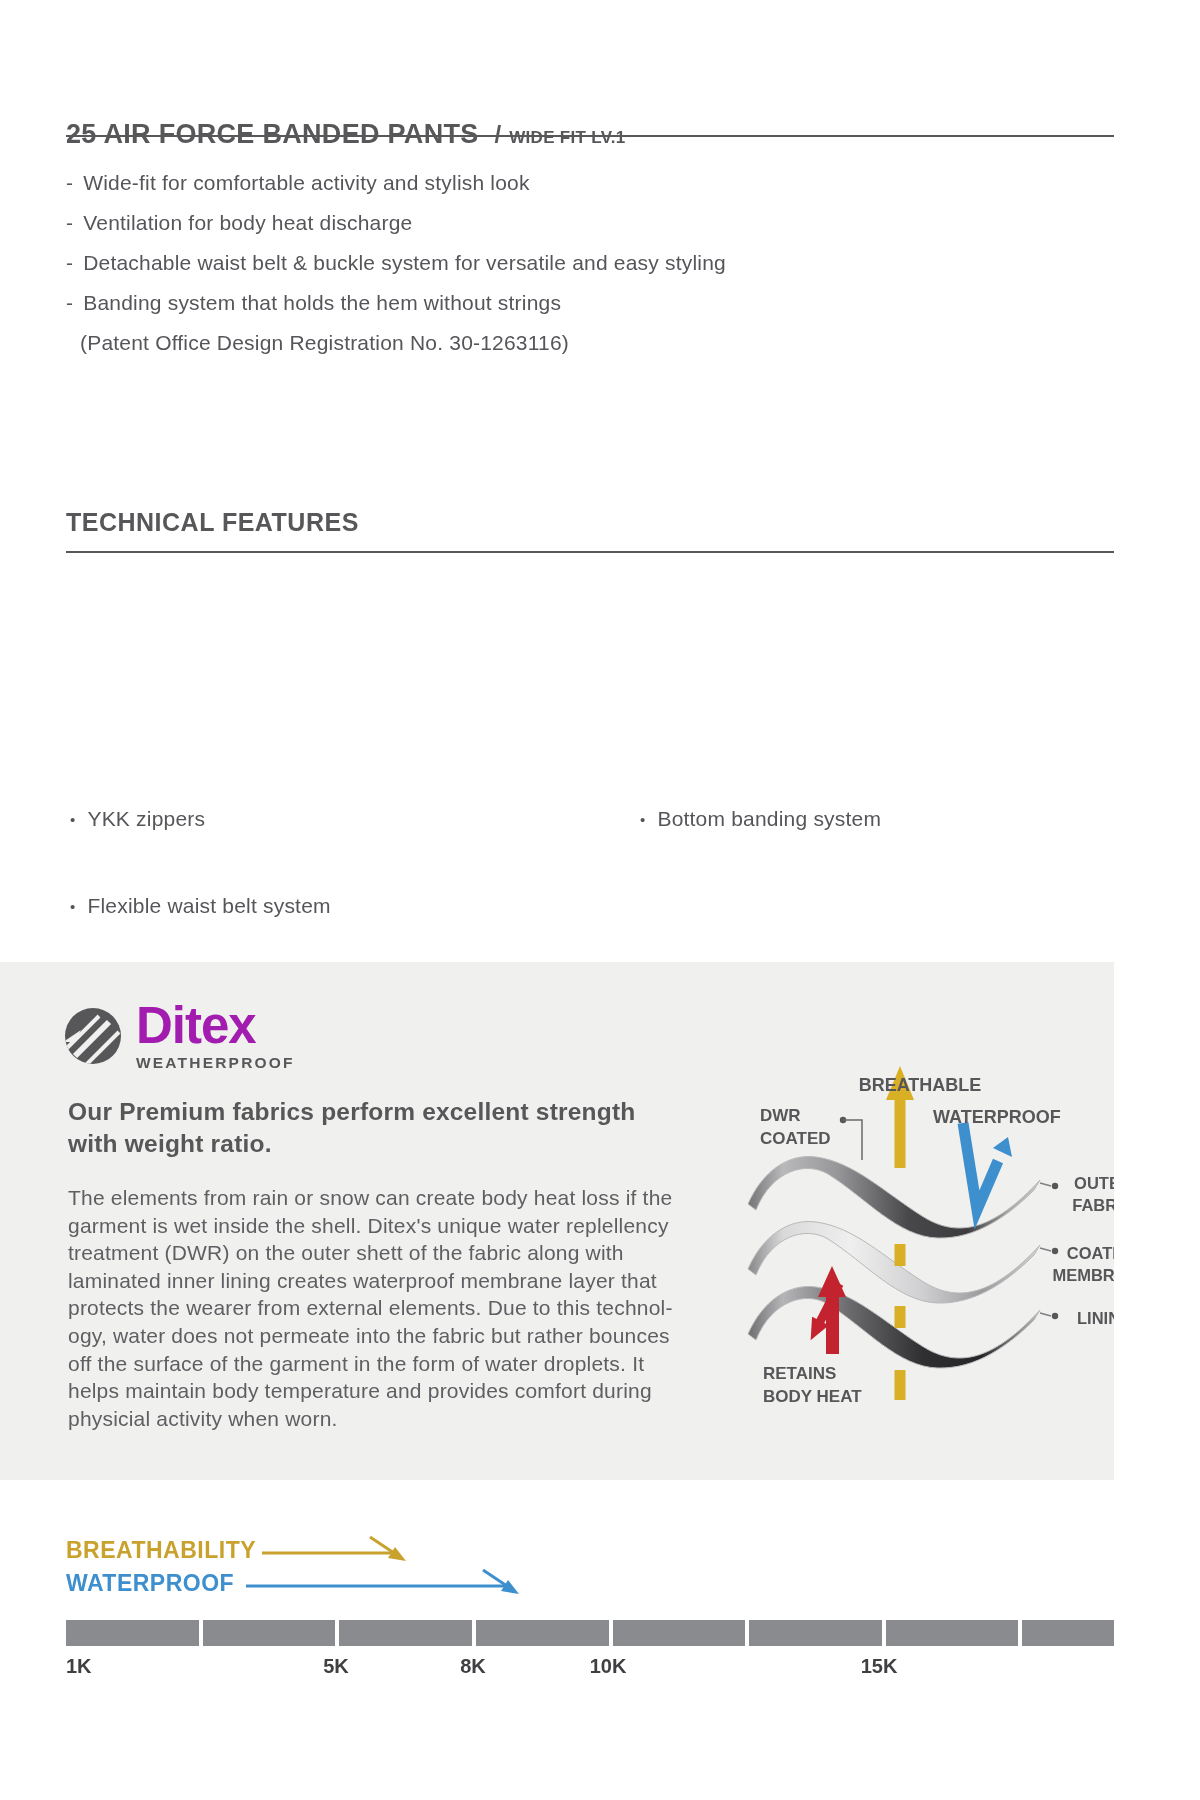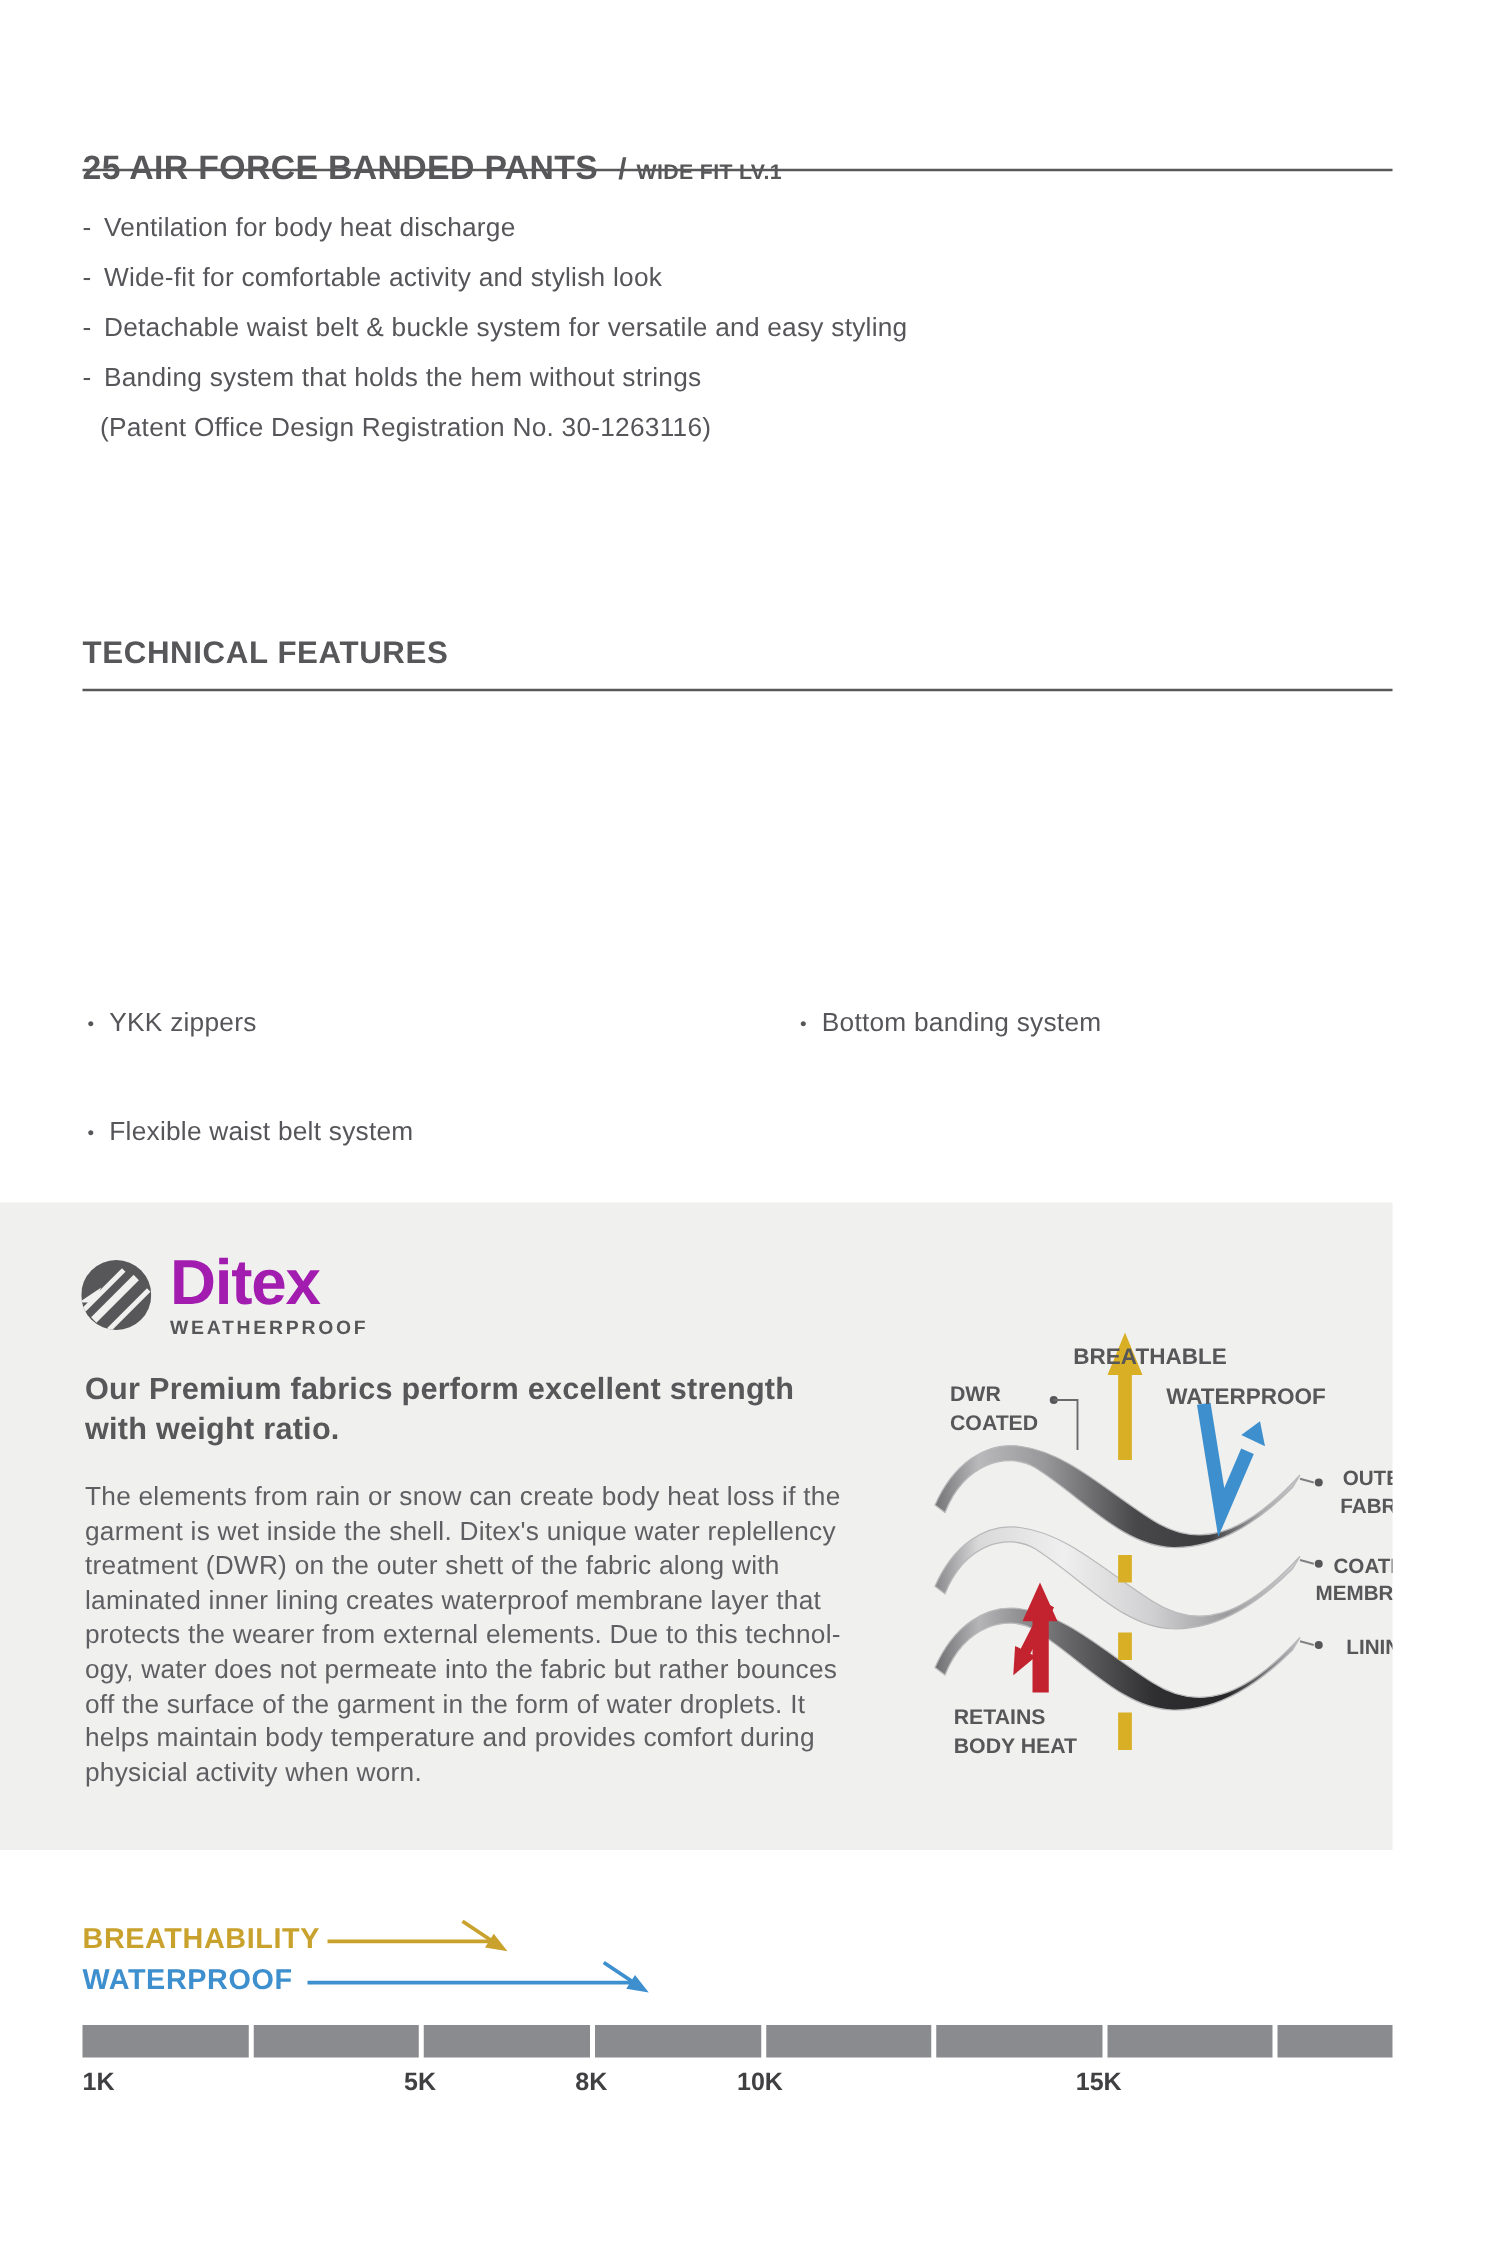"- Ventilation for body heat" div.feat { order: before "- Wide-fit for comfortable activity" -> after "- Wide-fit for comfortable activity" }
